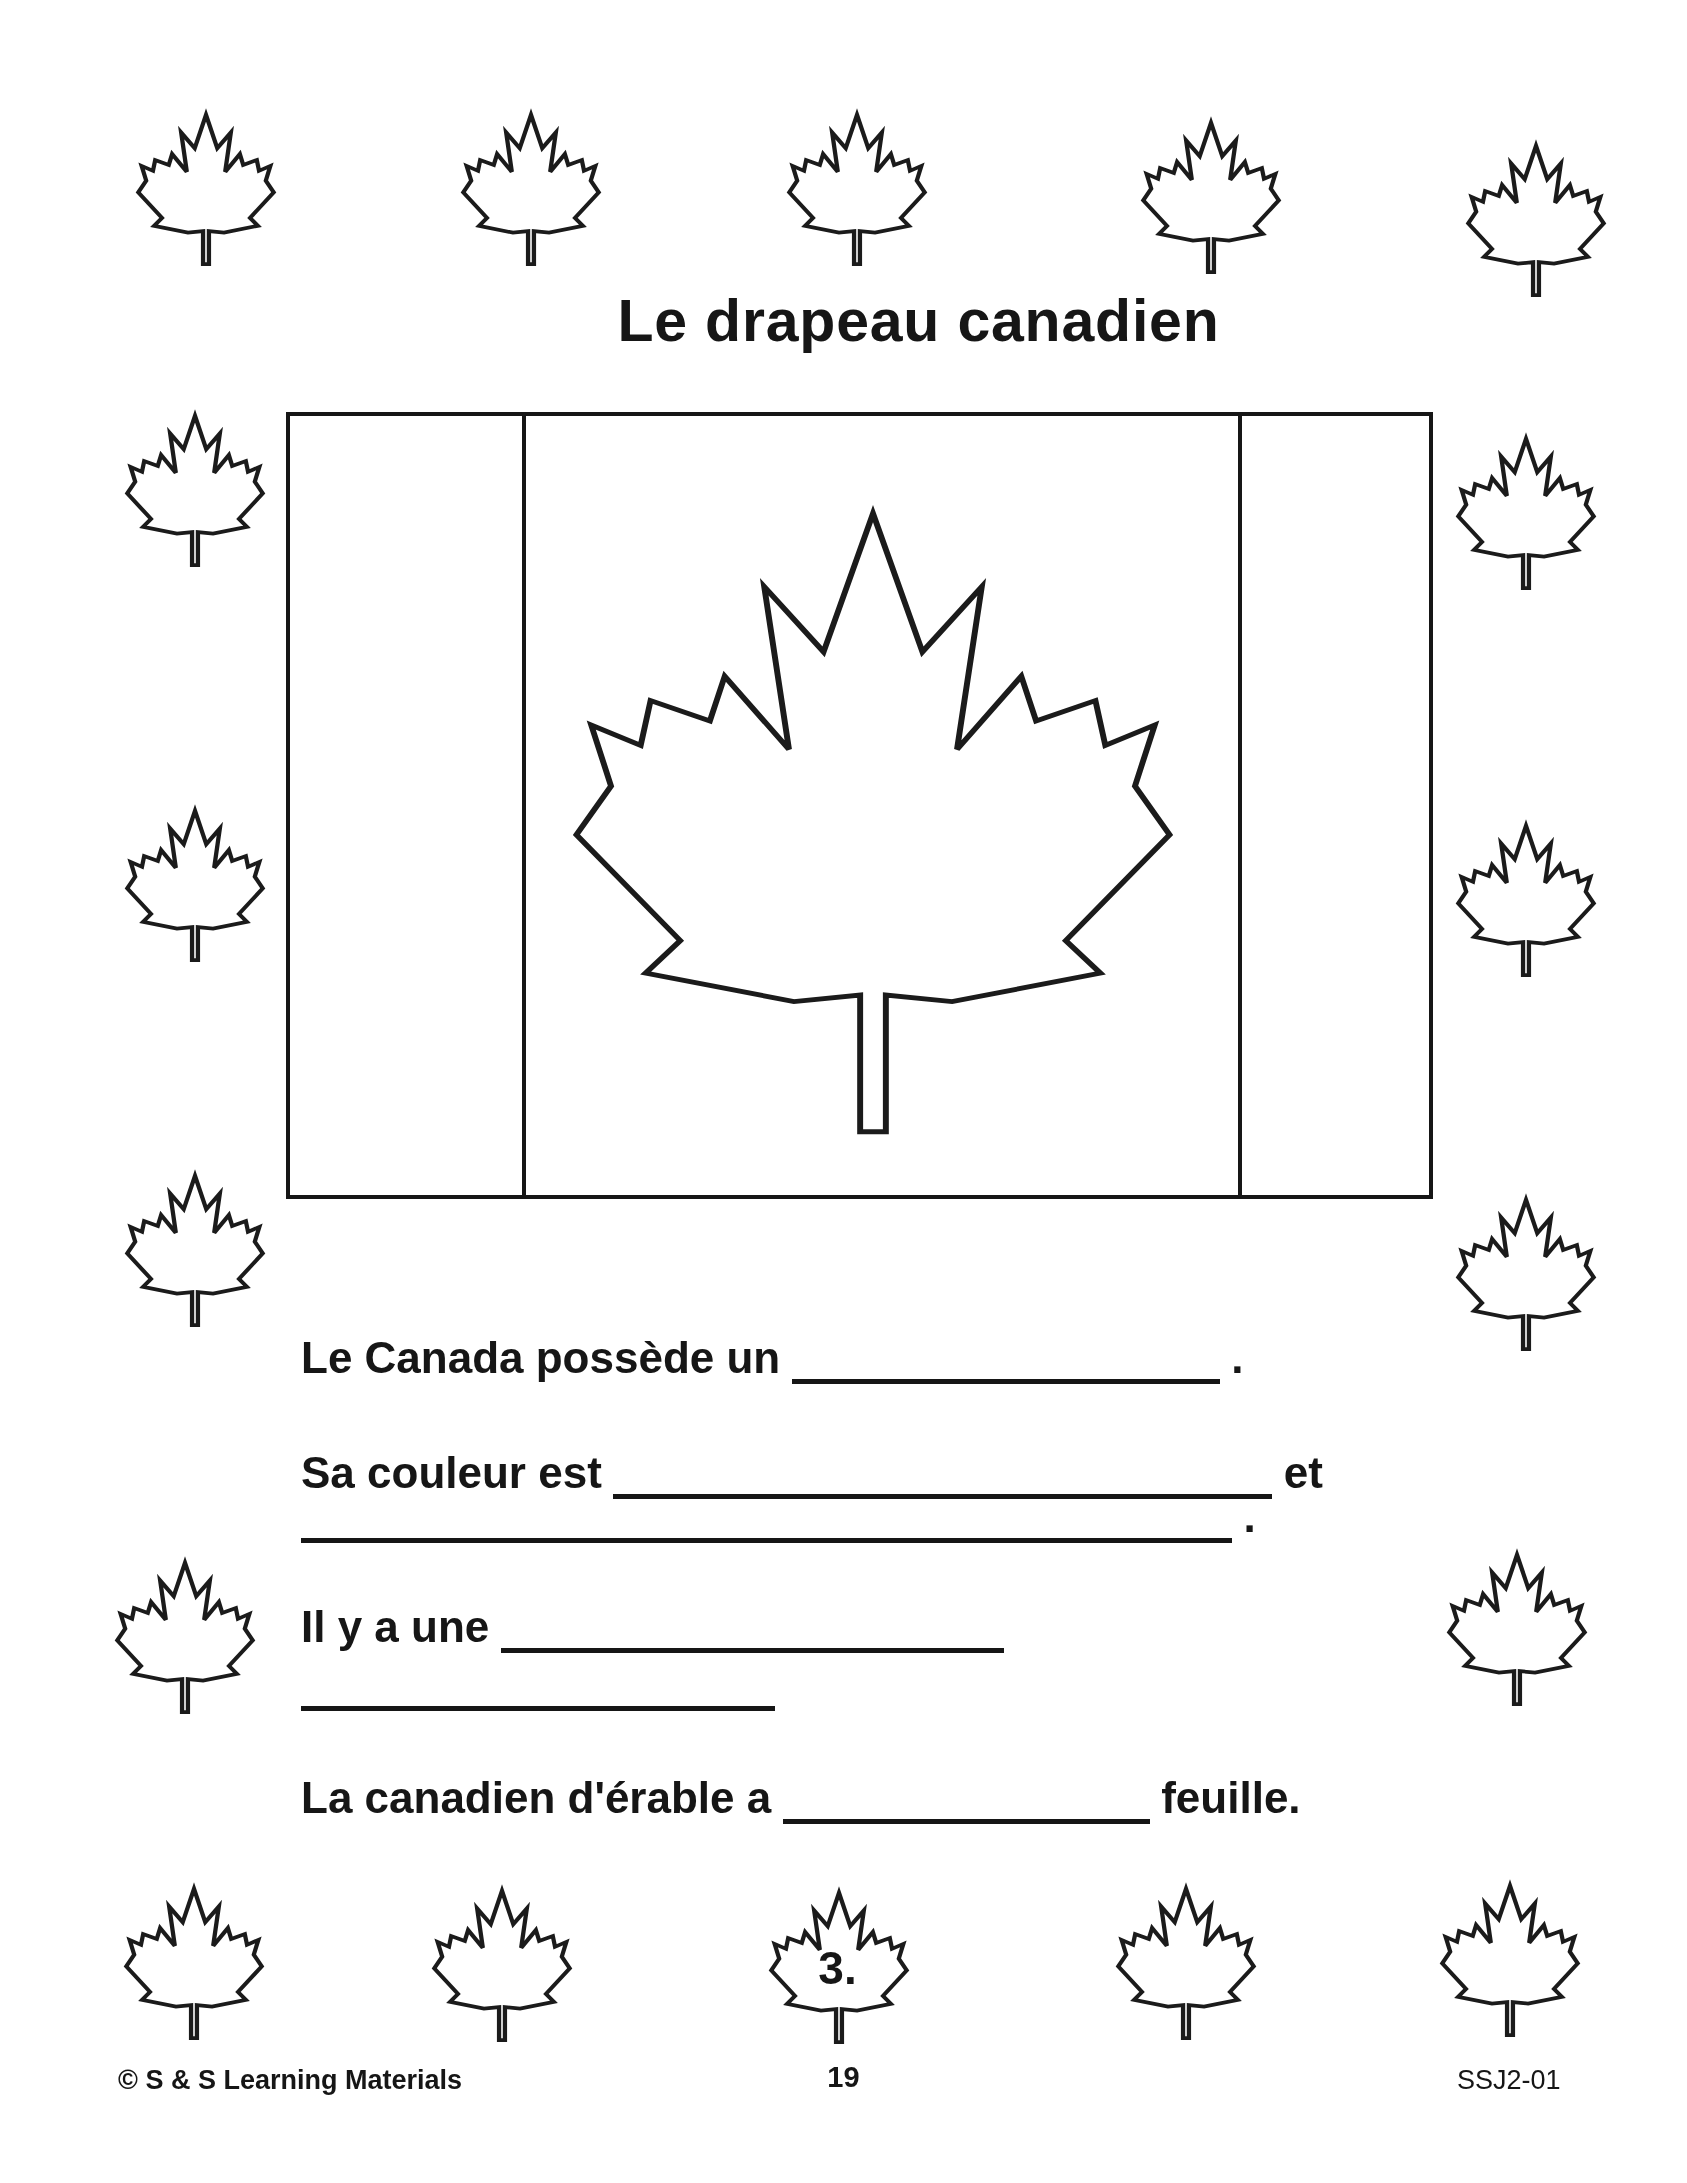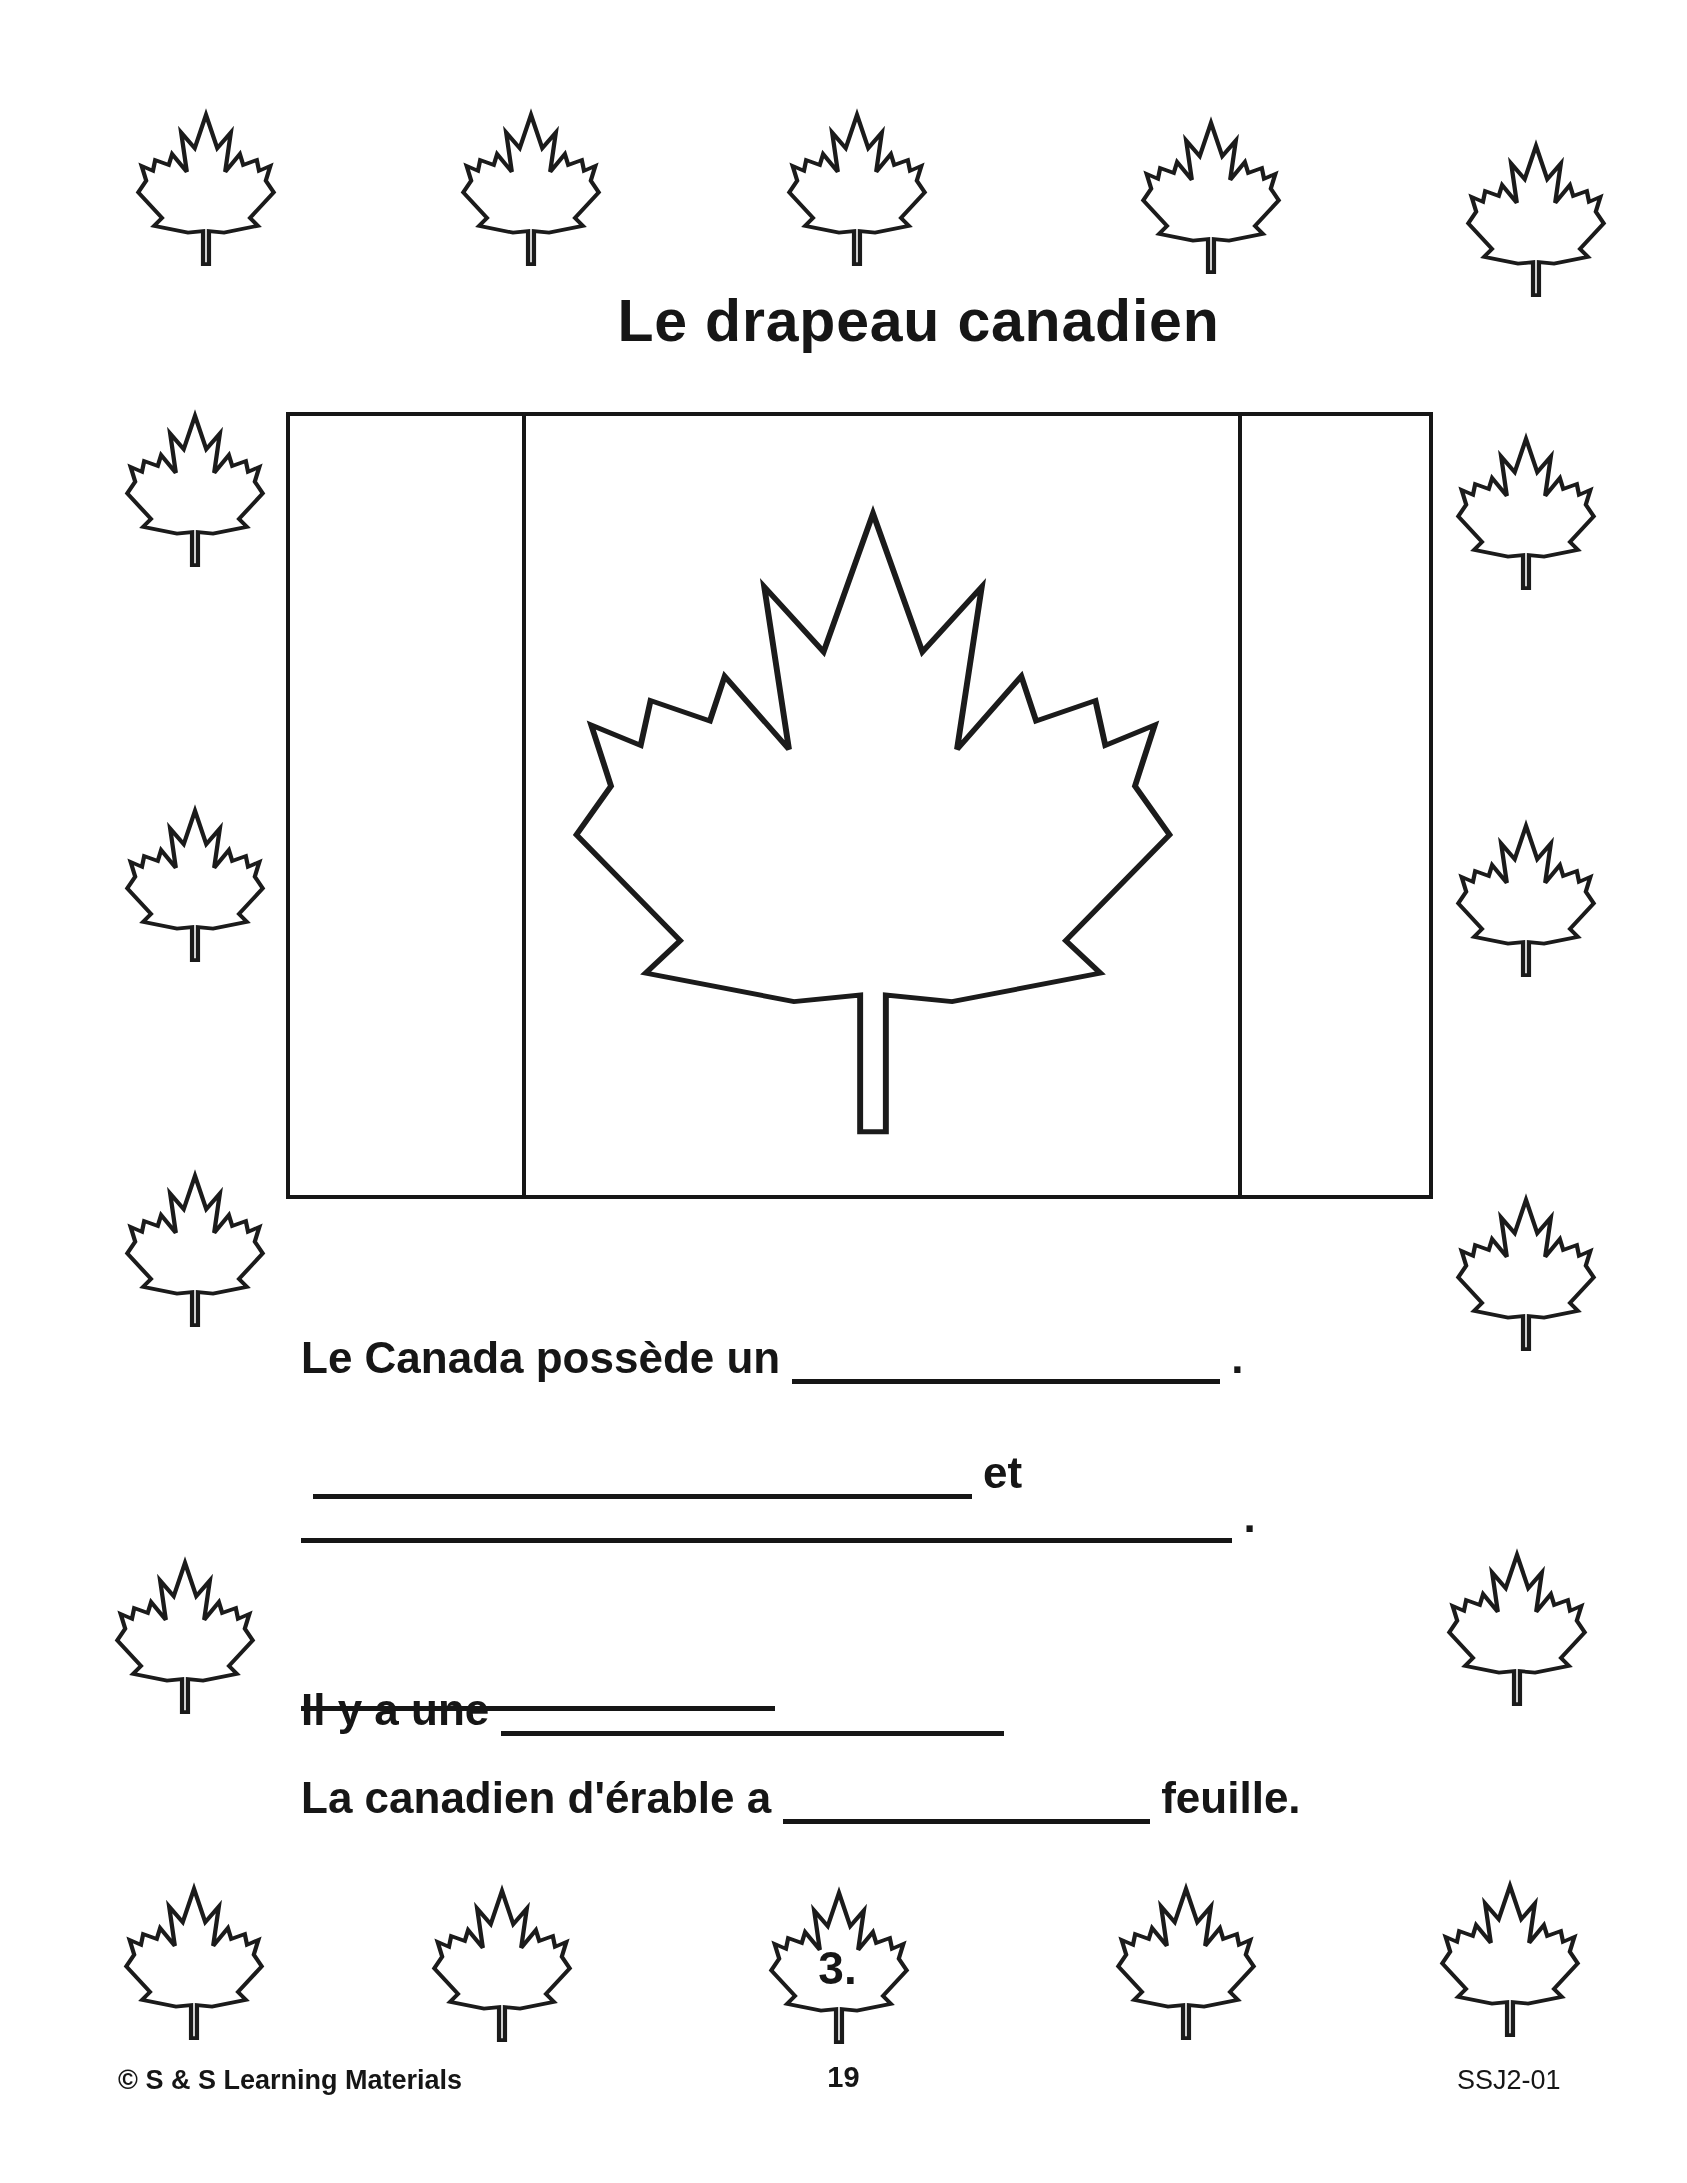"Sa couleur est" span { html: none -> <span>Sa couleur est</span> }
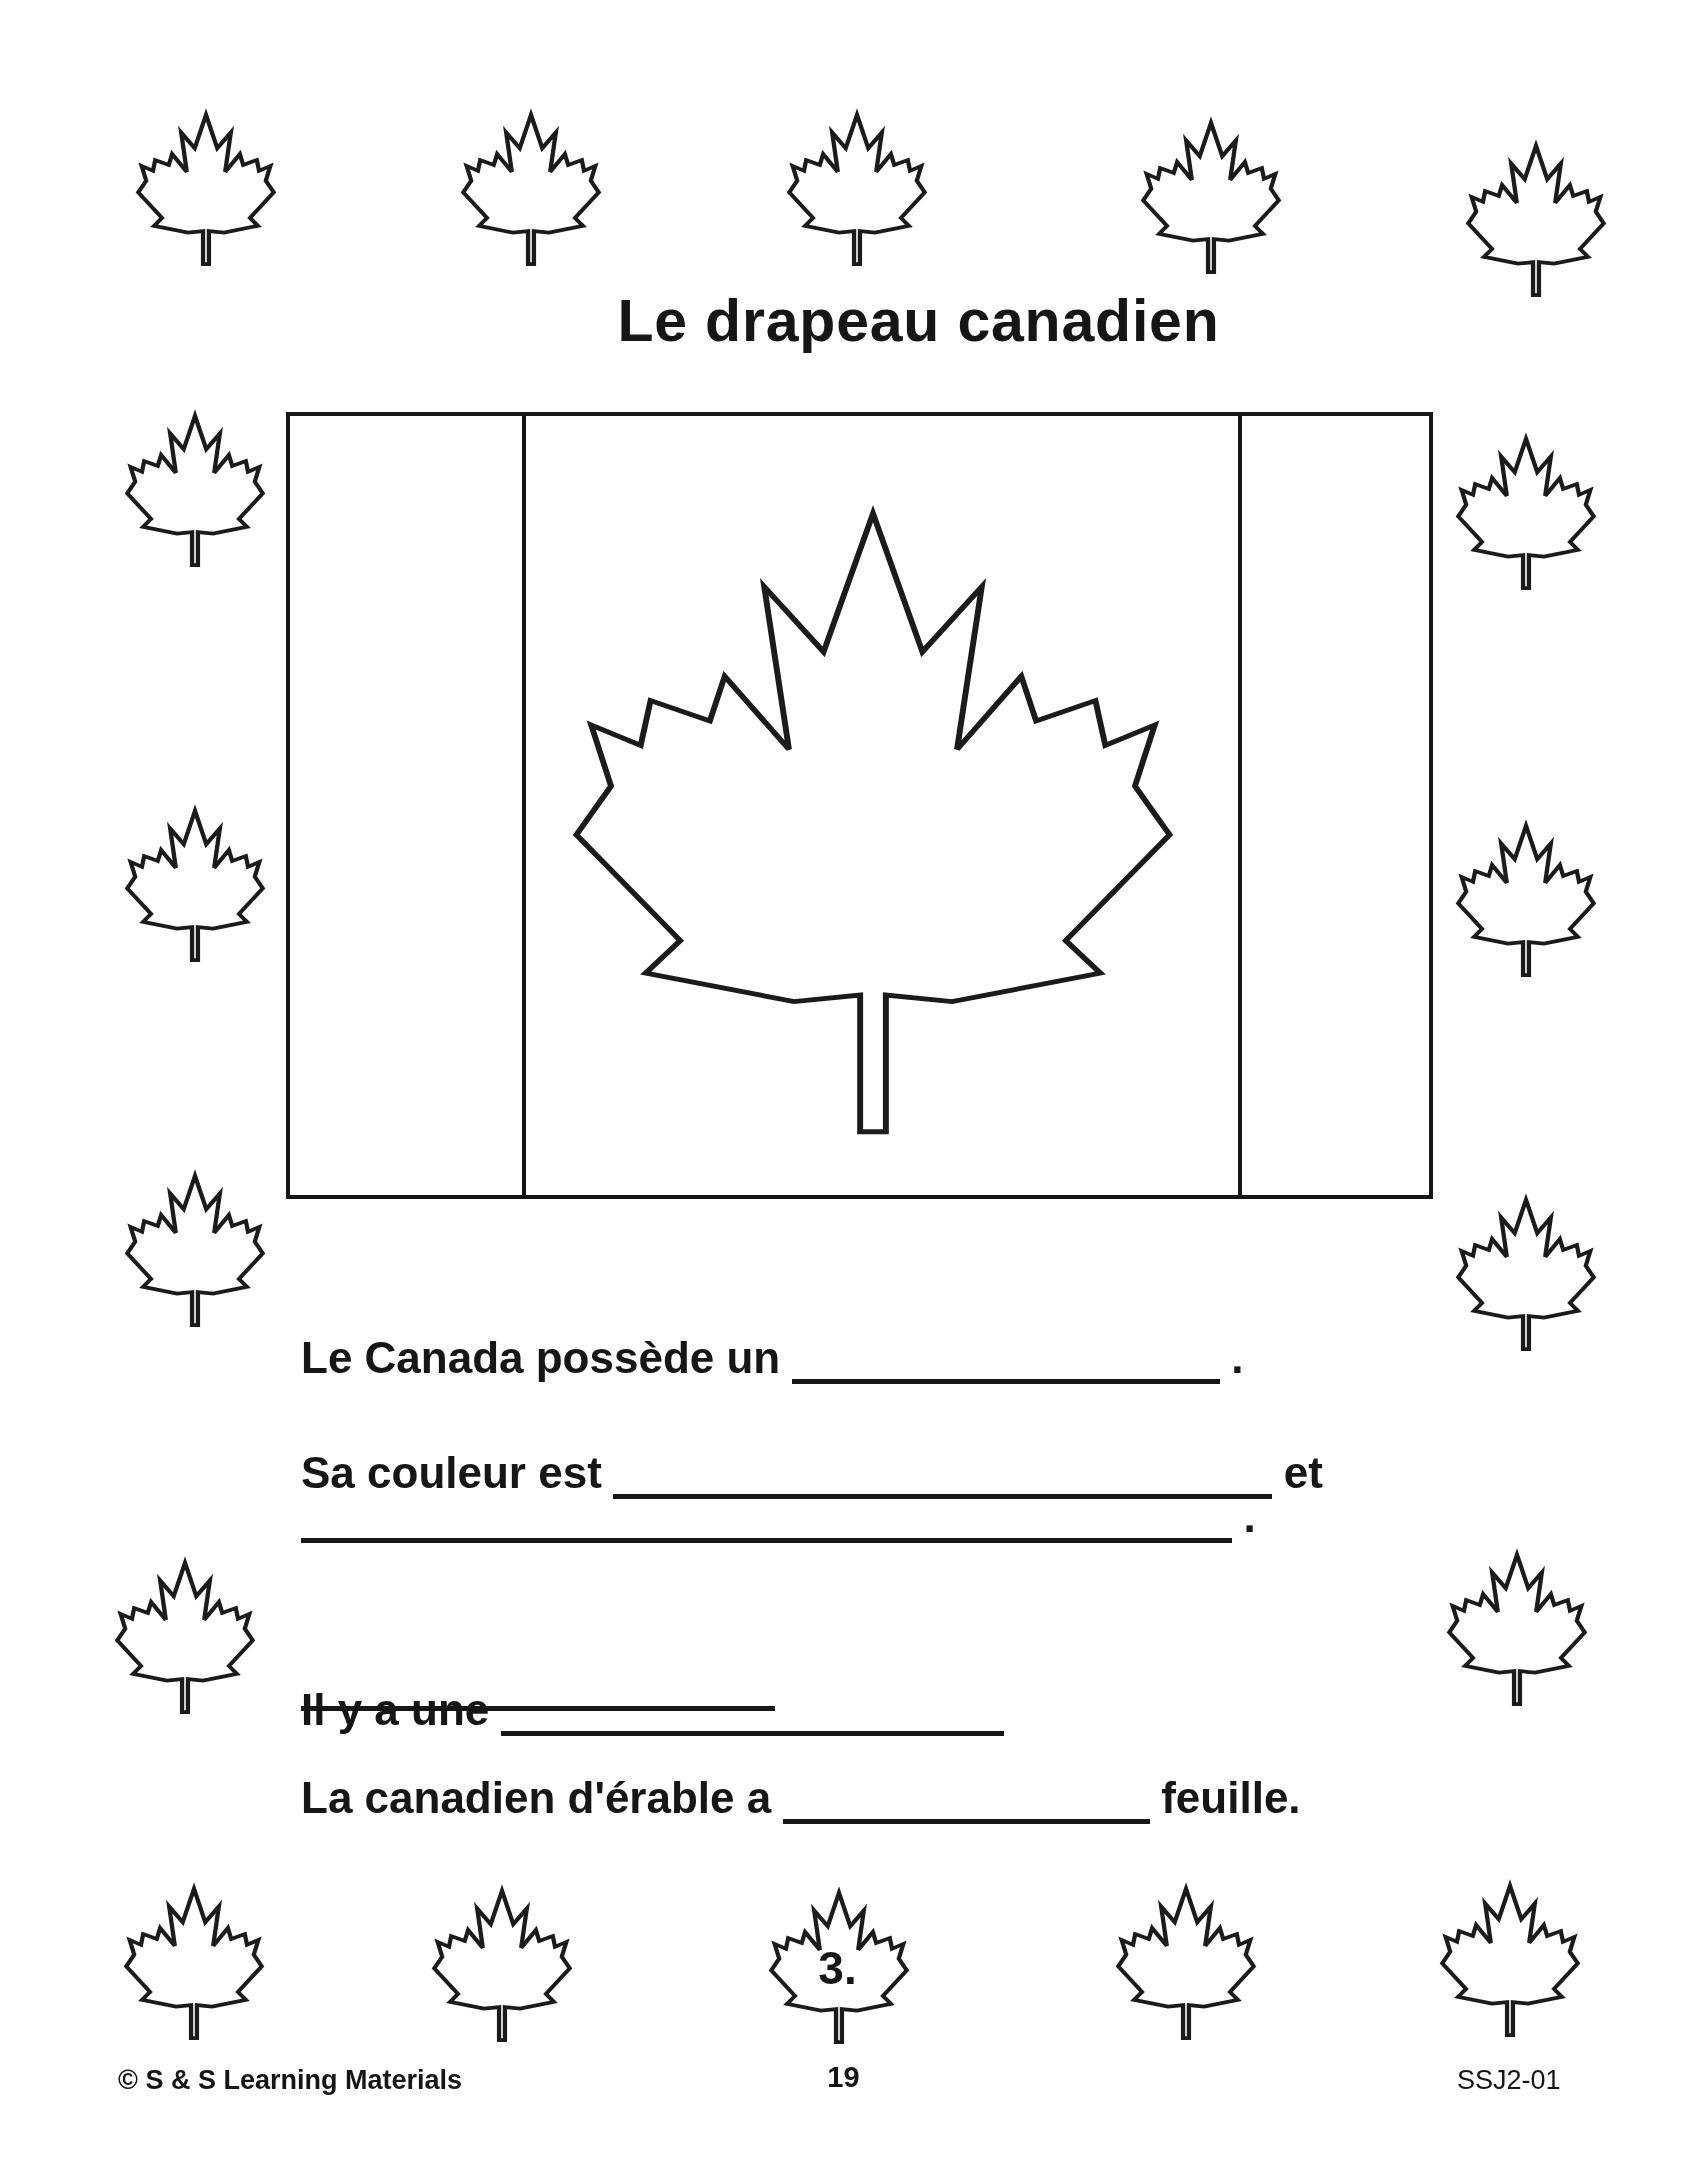"Il y a une" div.abs { top: 1683px -> 1600px }
